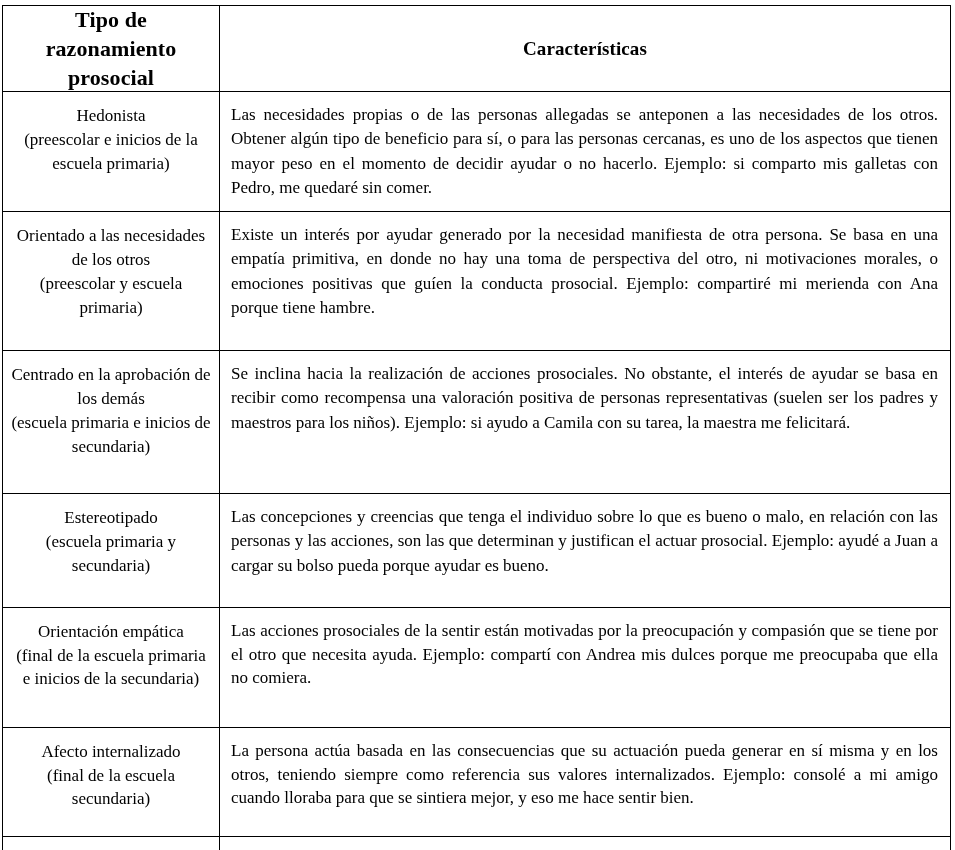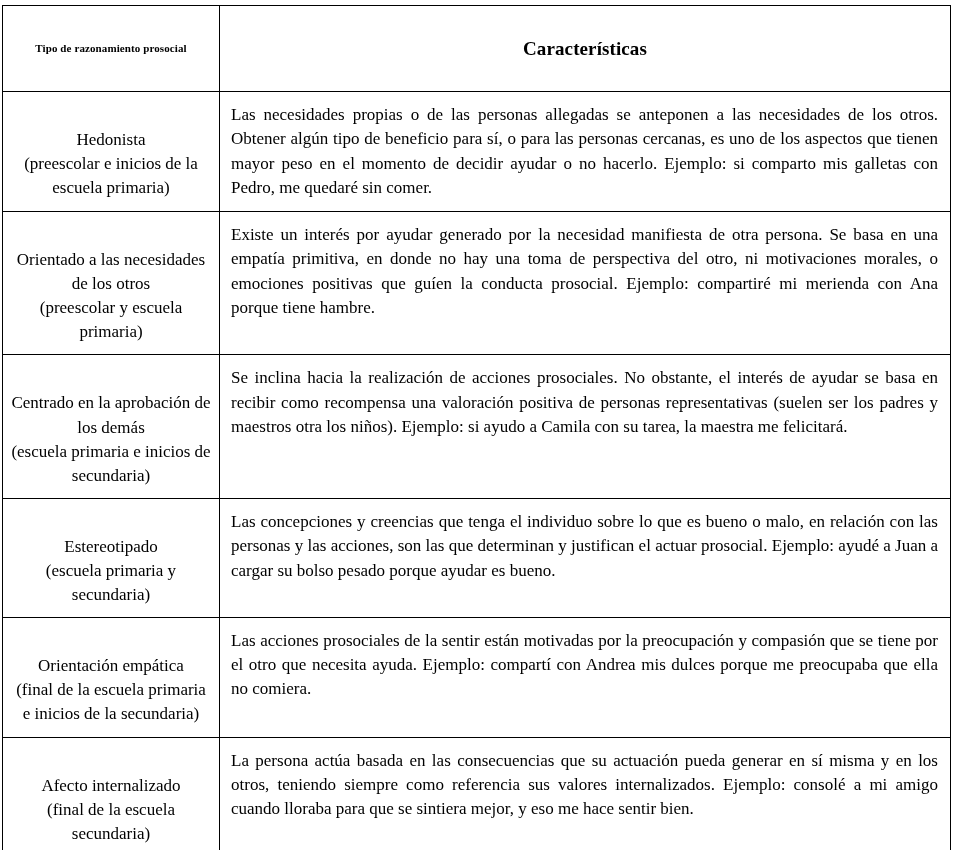"Tipo de razonamiento prosocial" .hdr-text { font-size: 11px -> 22px }
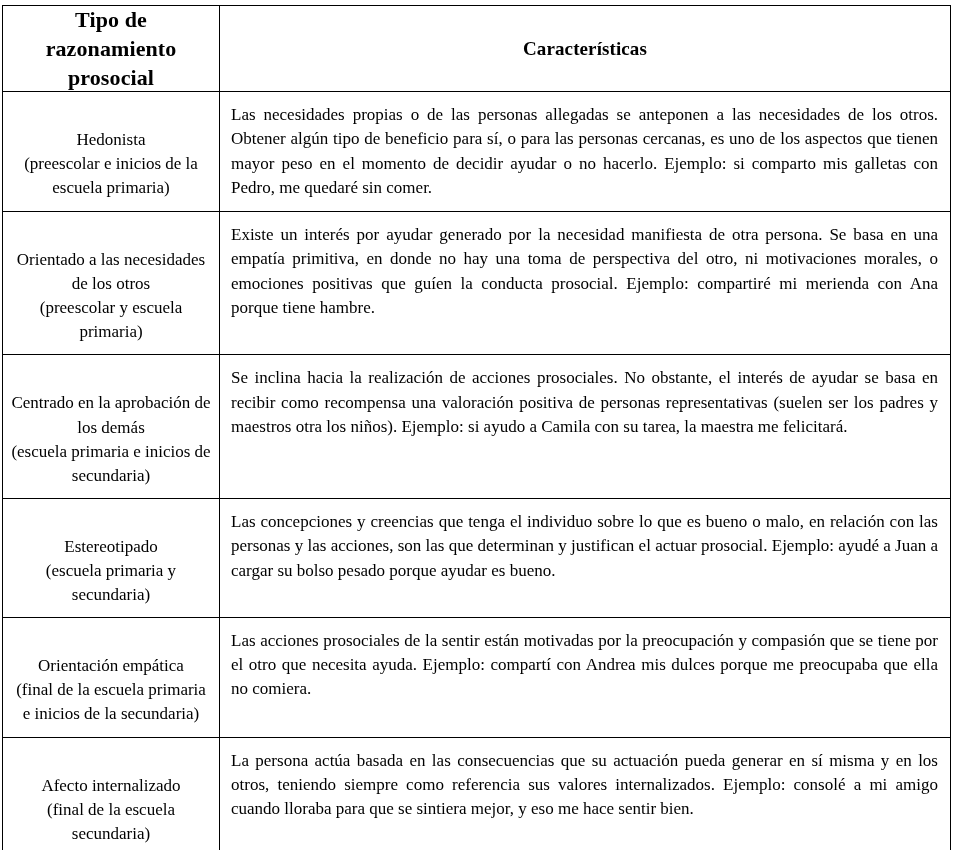"Hedonista" .type-text { margin-top: 24px -> none }
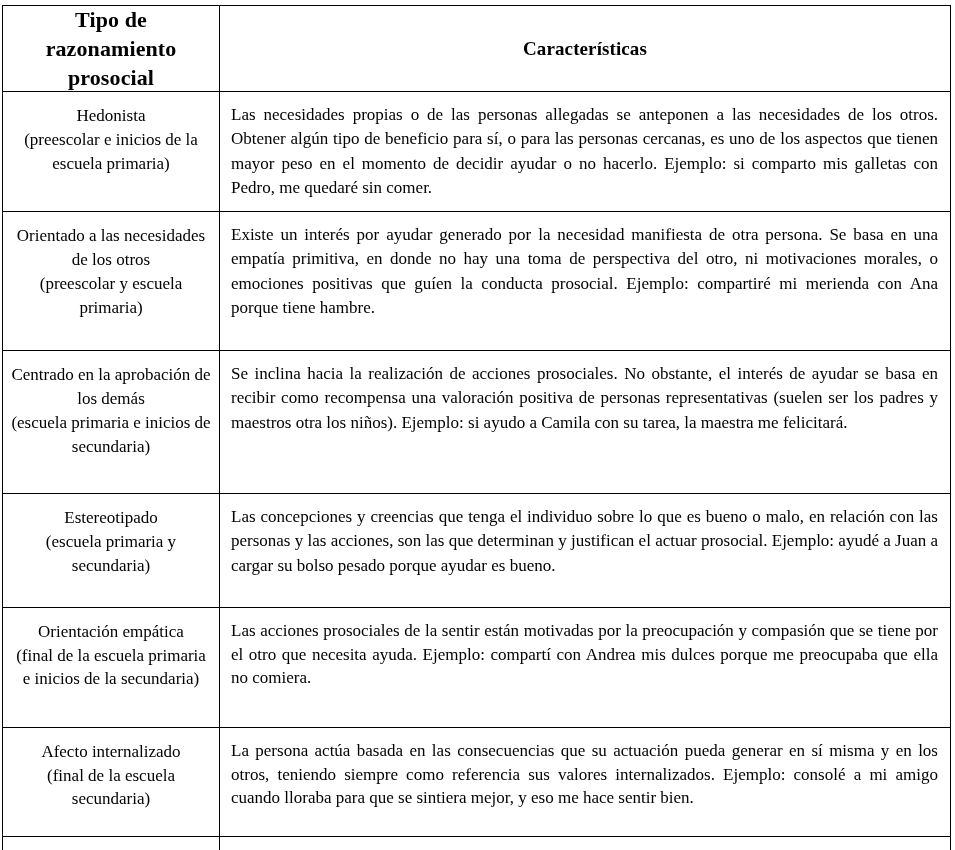"Se inclina hacia la realización" div.chars-text { text: otra -> para }
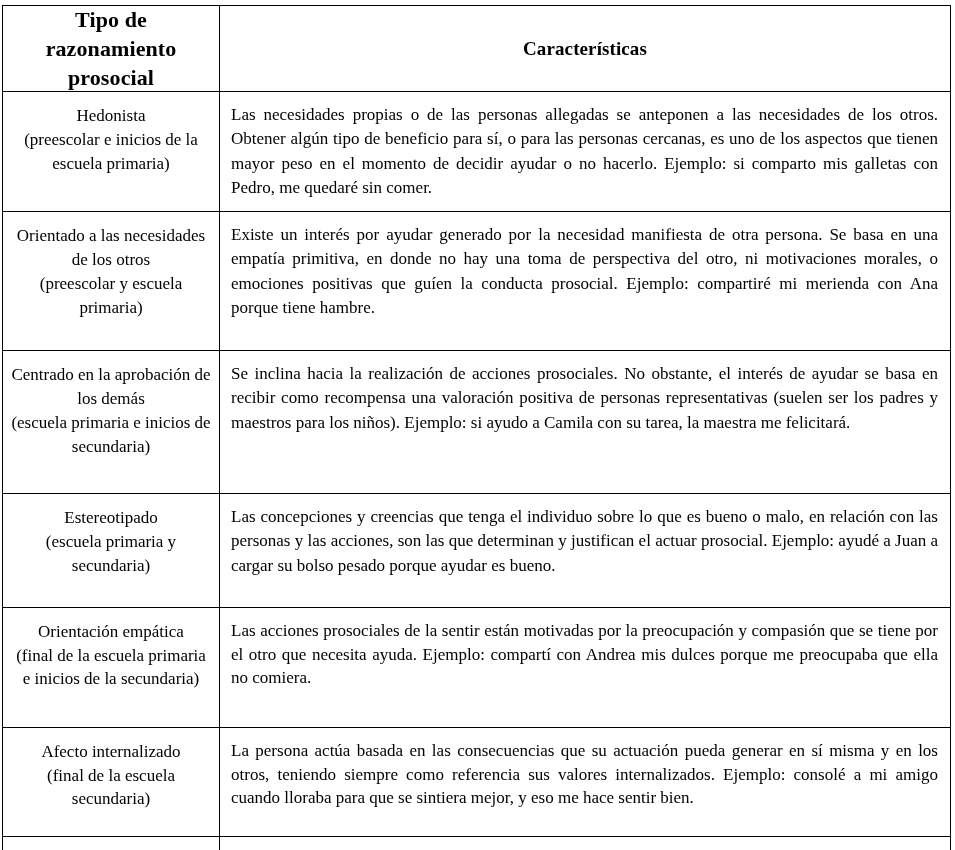"Las concepciones y creencias que" div.chars-text { text: pesado -> pueda }
